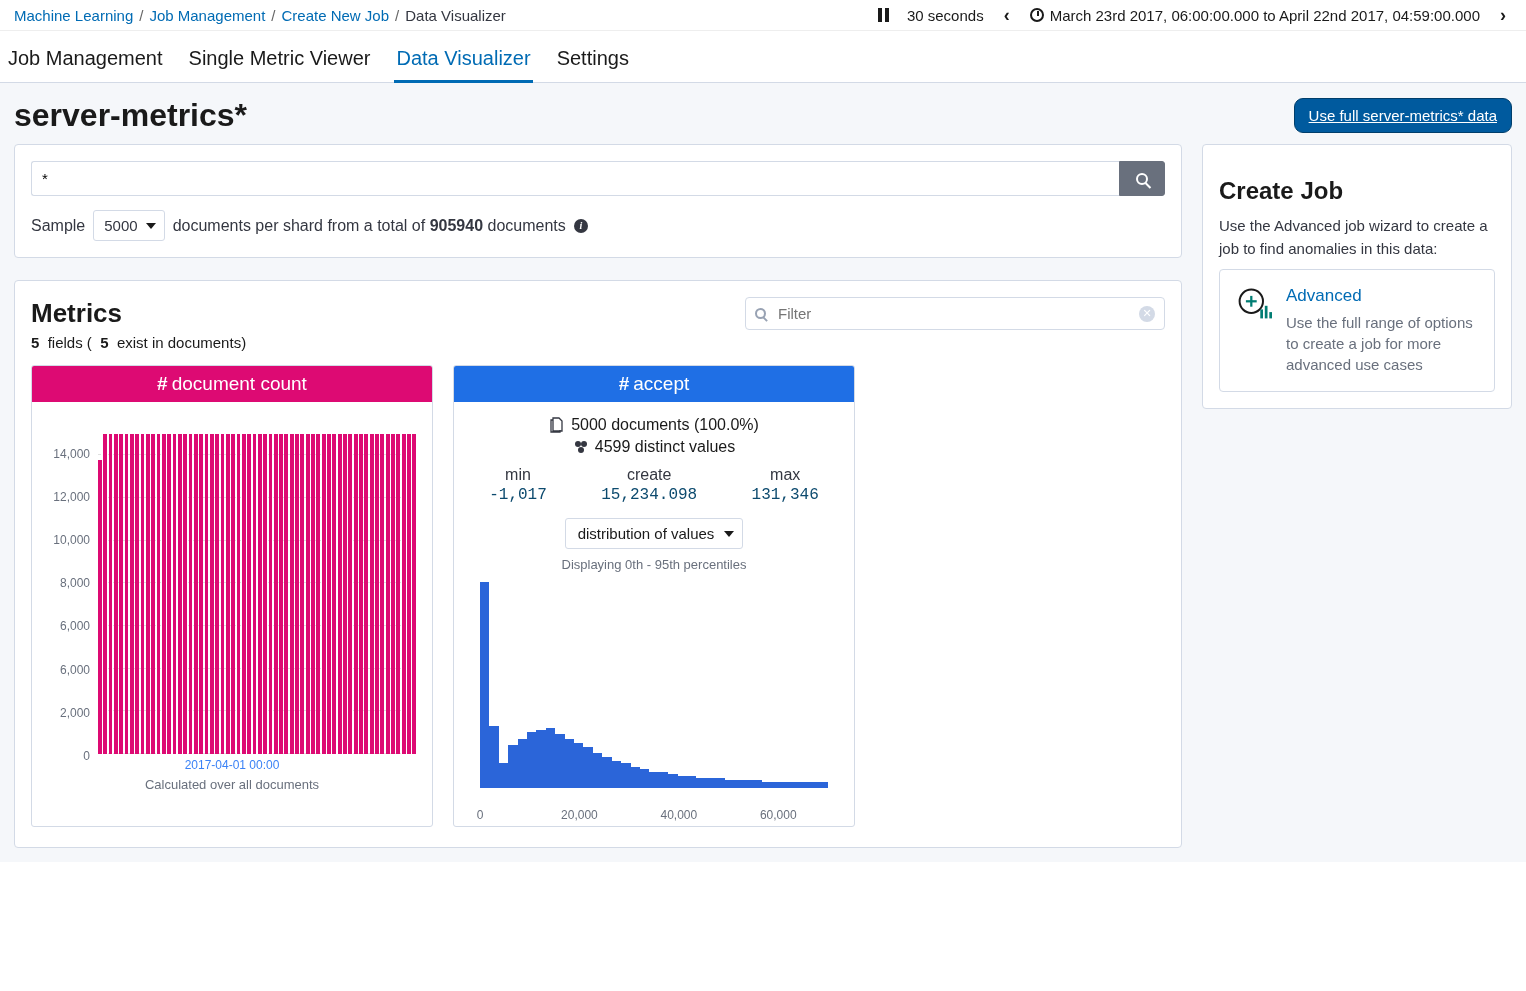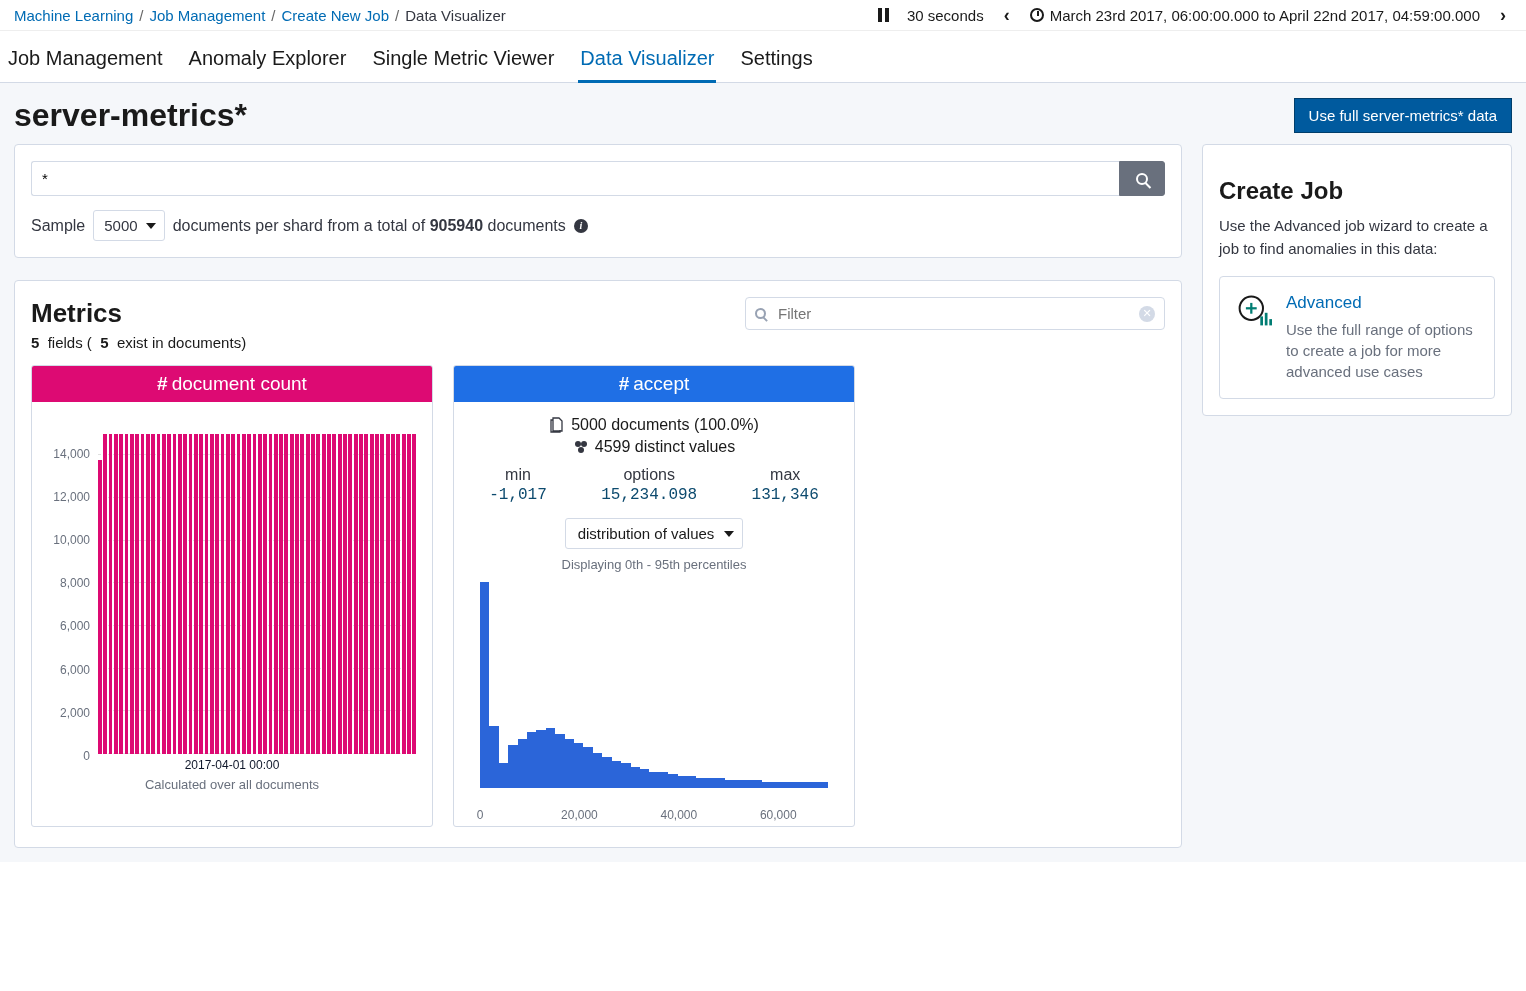"Anomaly Explorer" div.tab { html: <div>Anomaly Explorer</div> -> none }
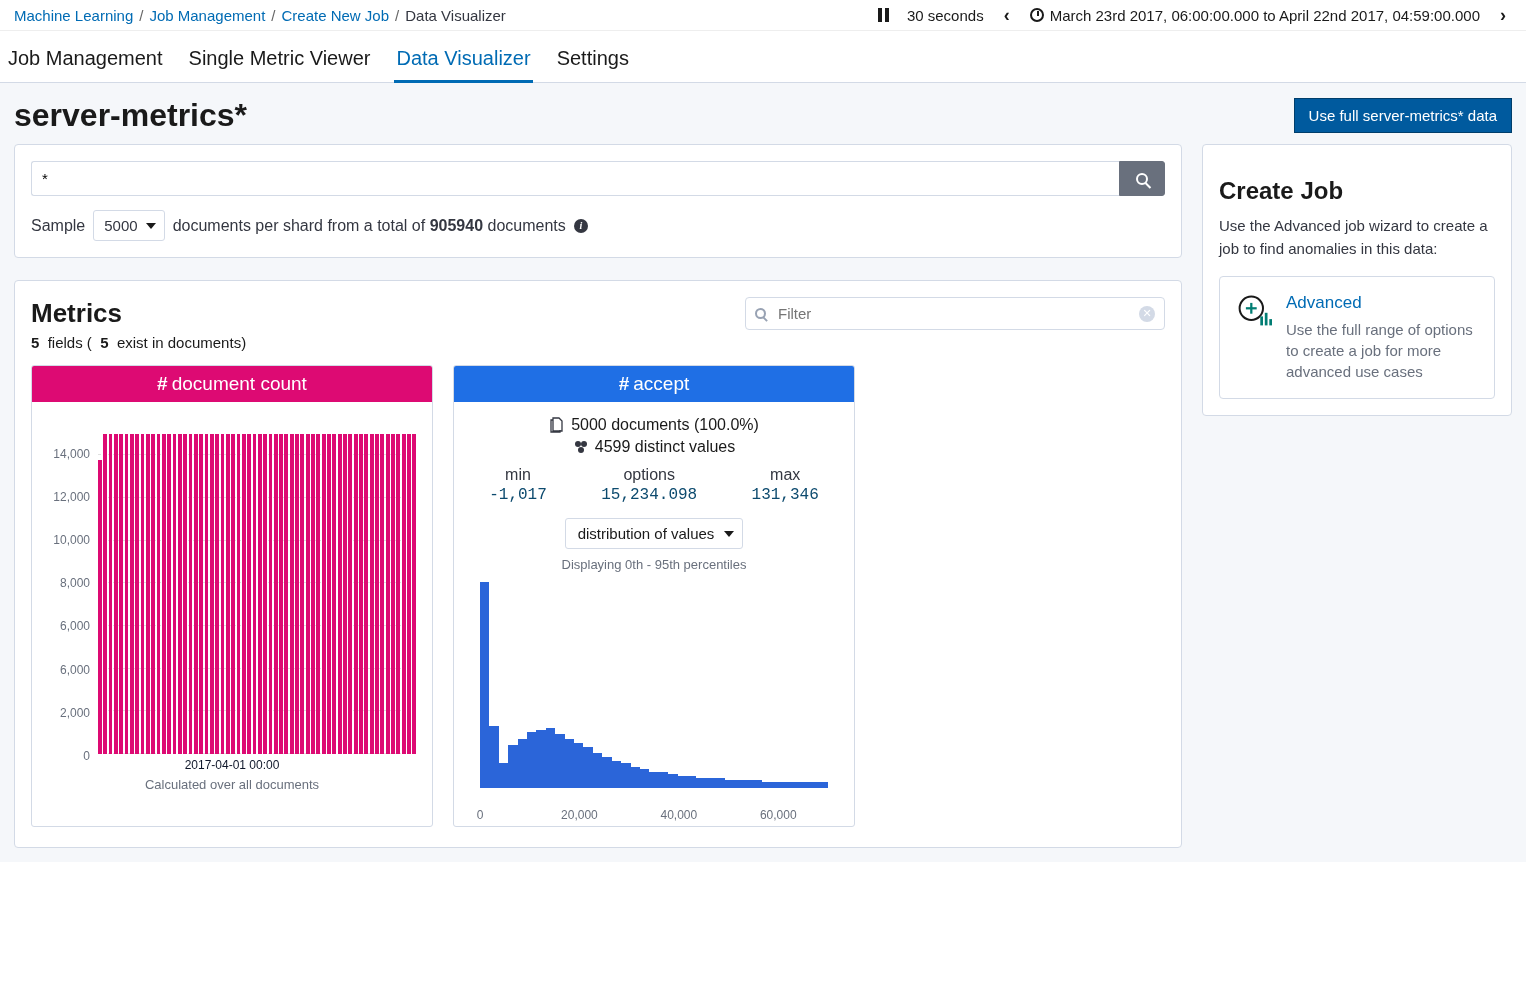"Use full server-metrics* data" .use-full-btn { border-radius: 0 -> 9px; text-decoration: none -> underline }
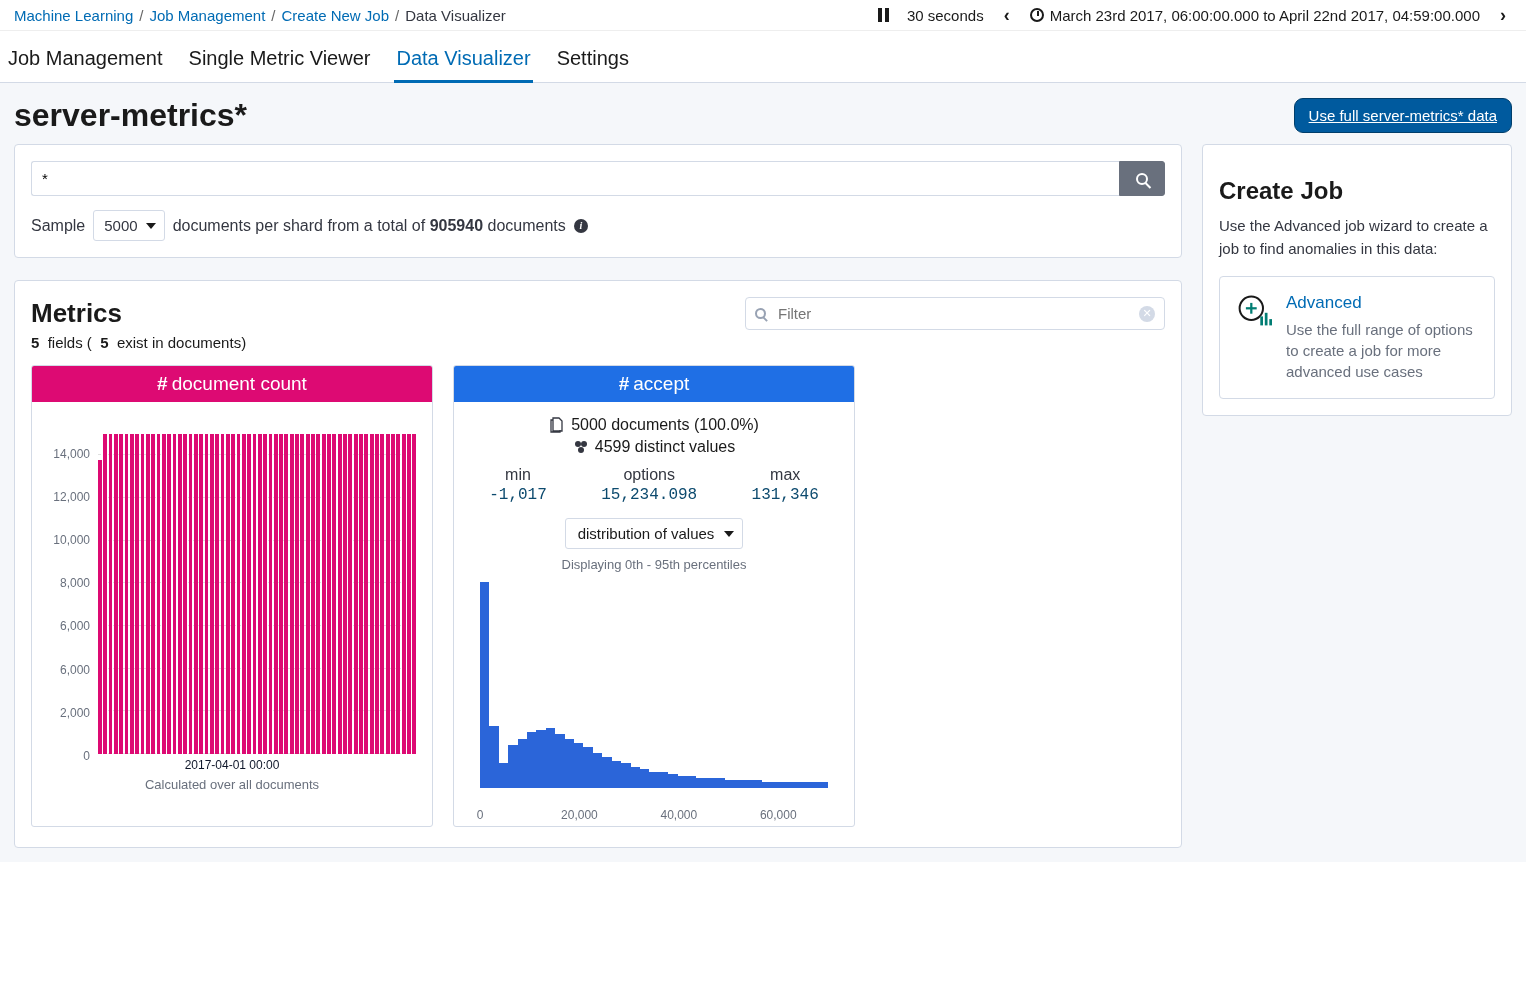"Use the Advanced job wizard" .side-panel p { margin-bottom: 16px -> 9px }
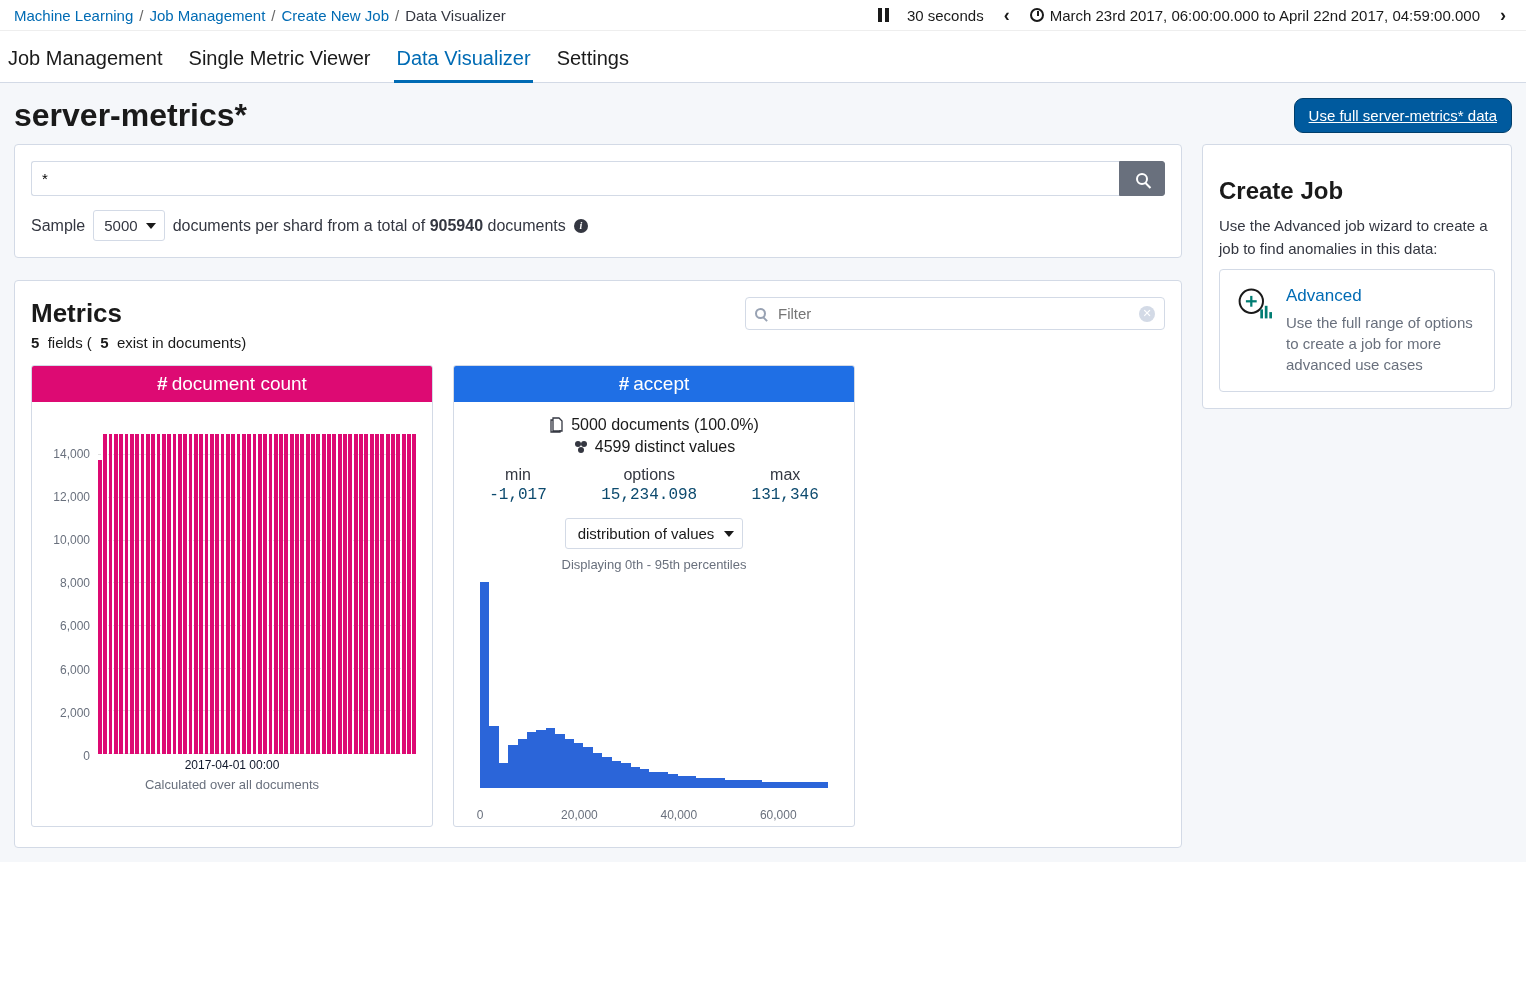"options" div.stat-label { text: options -> create }
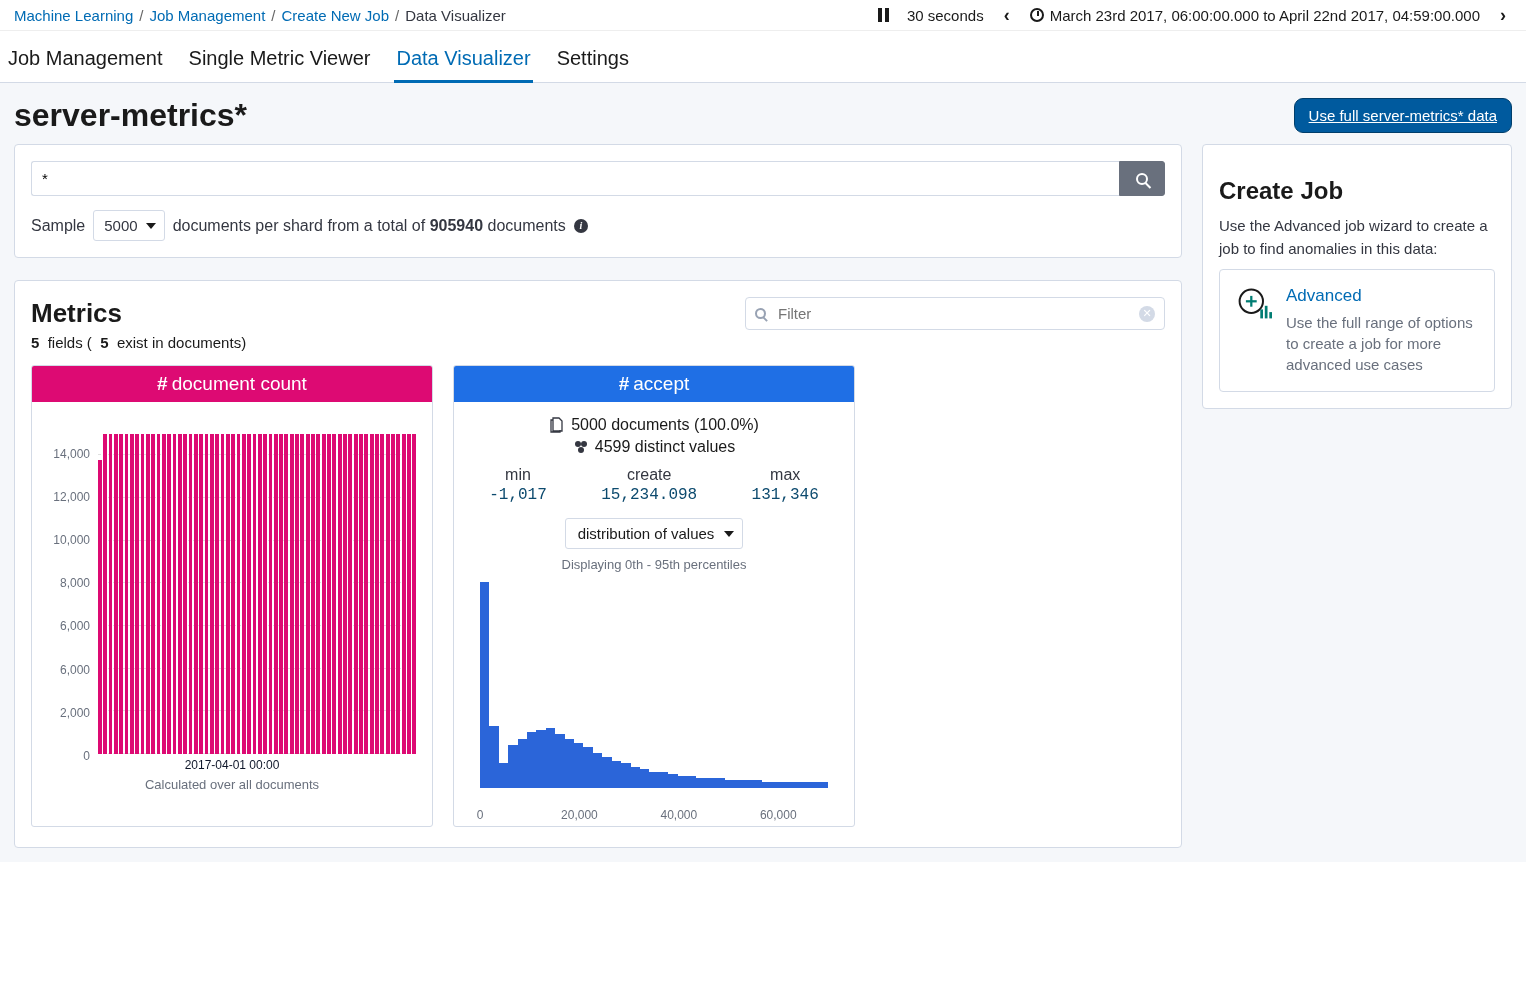"2017-04-01 00:00" .doc-chart .x-tick { color: #0f172a -> #3b82f6 }
